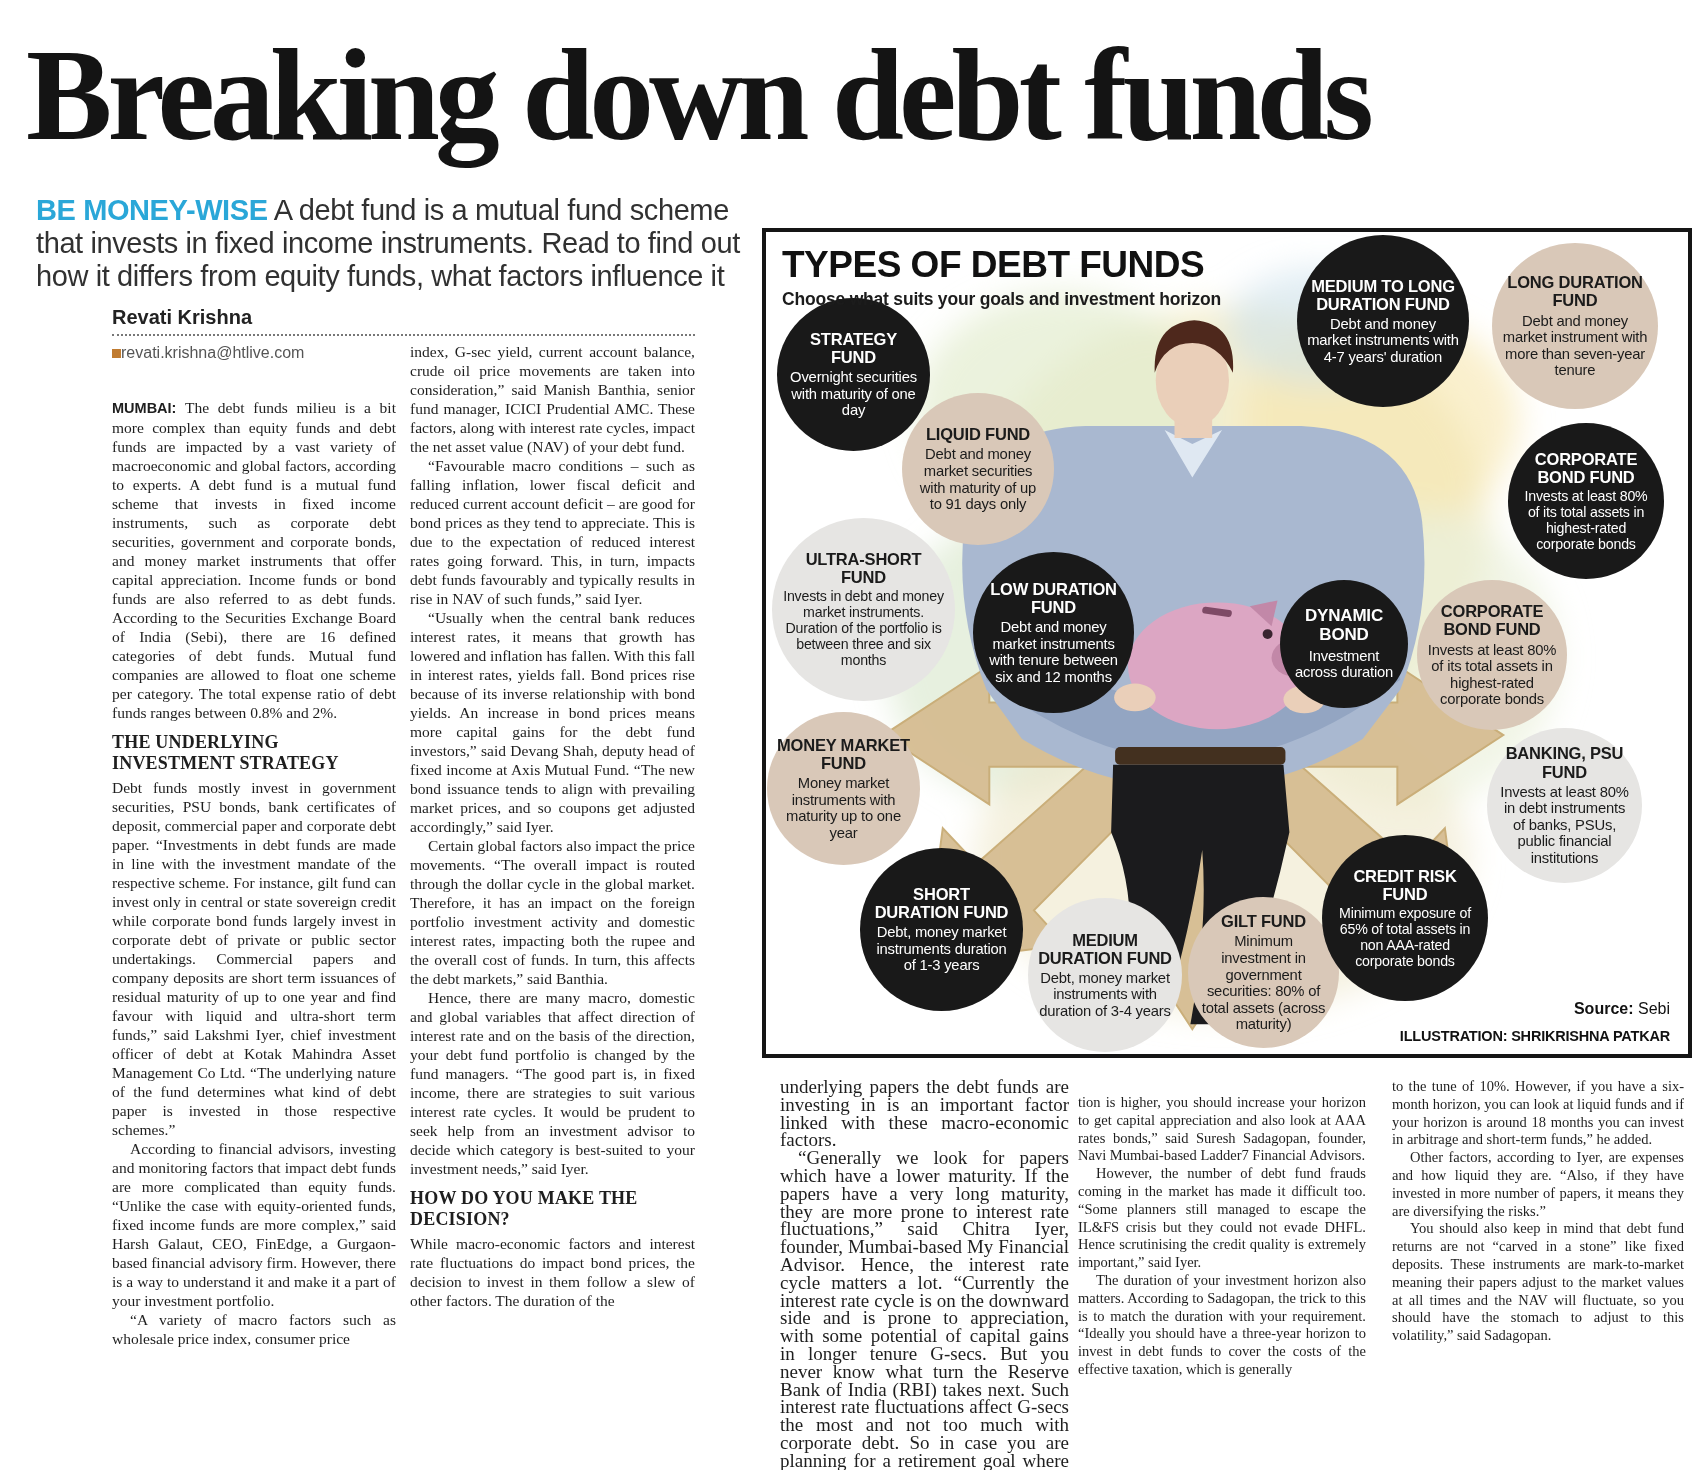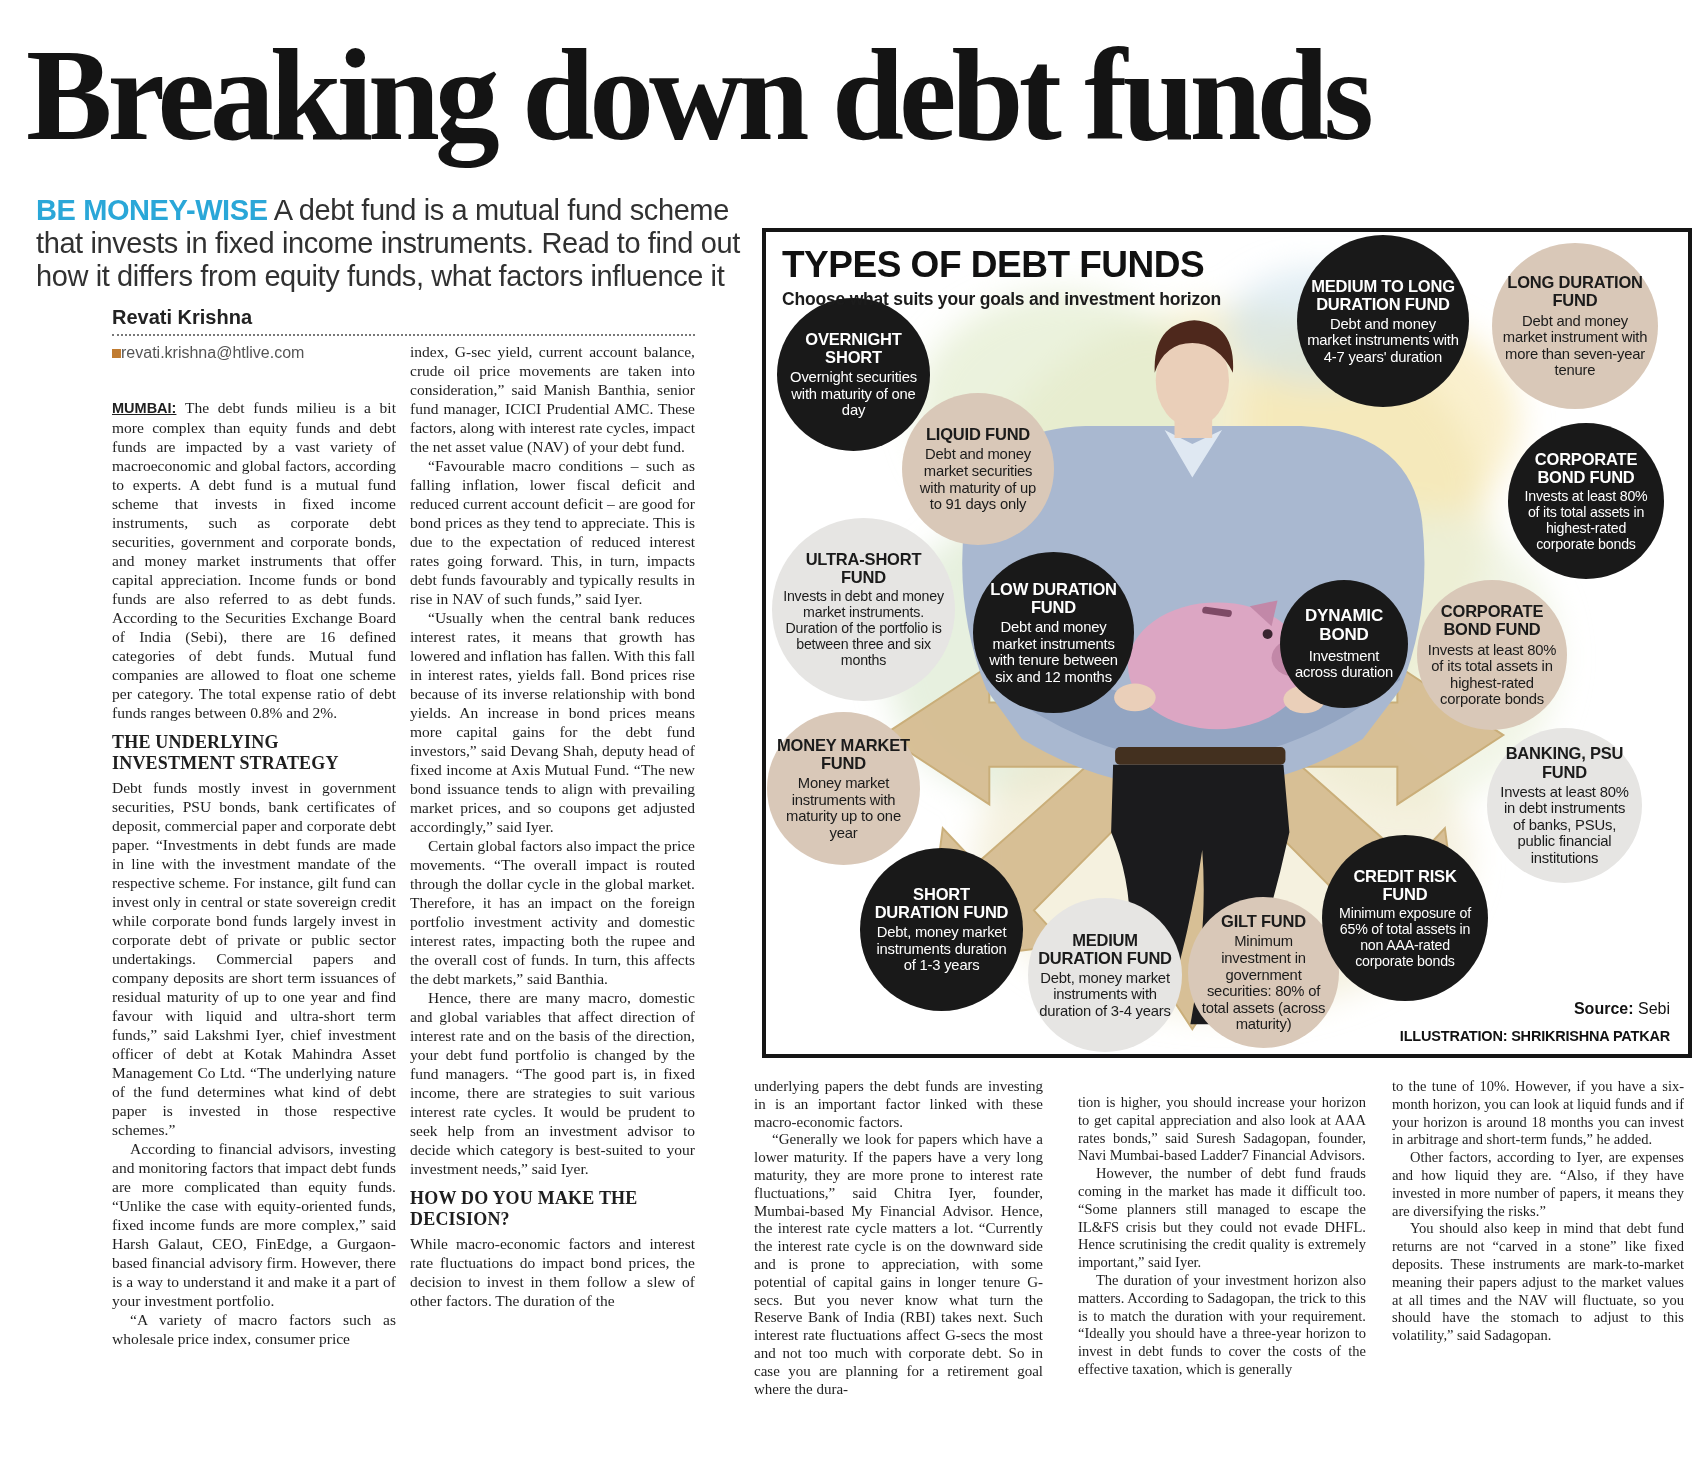"OVERNIGHT SHORT" div.c-title { text: OVERNIGHT SHORT -> STRATEGY FUND }
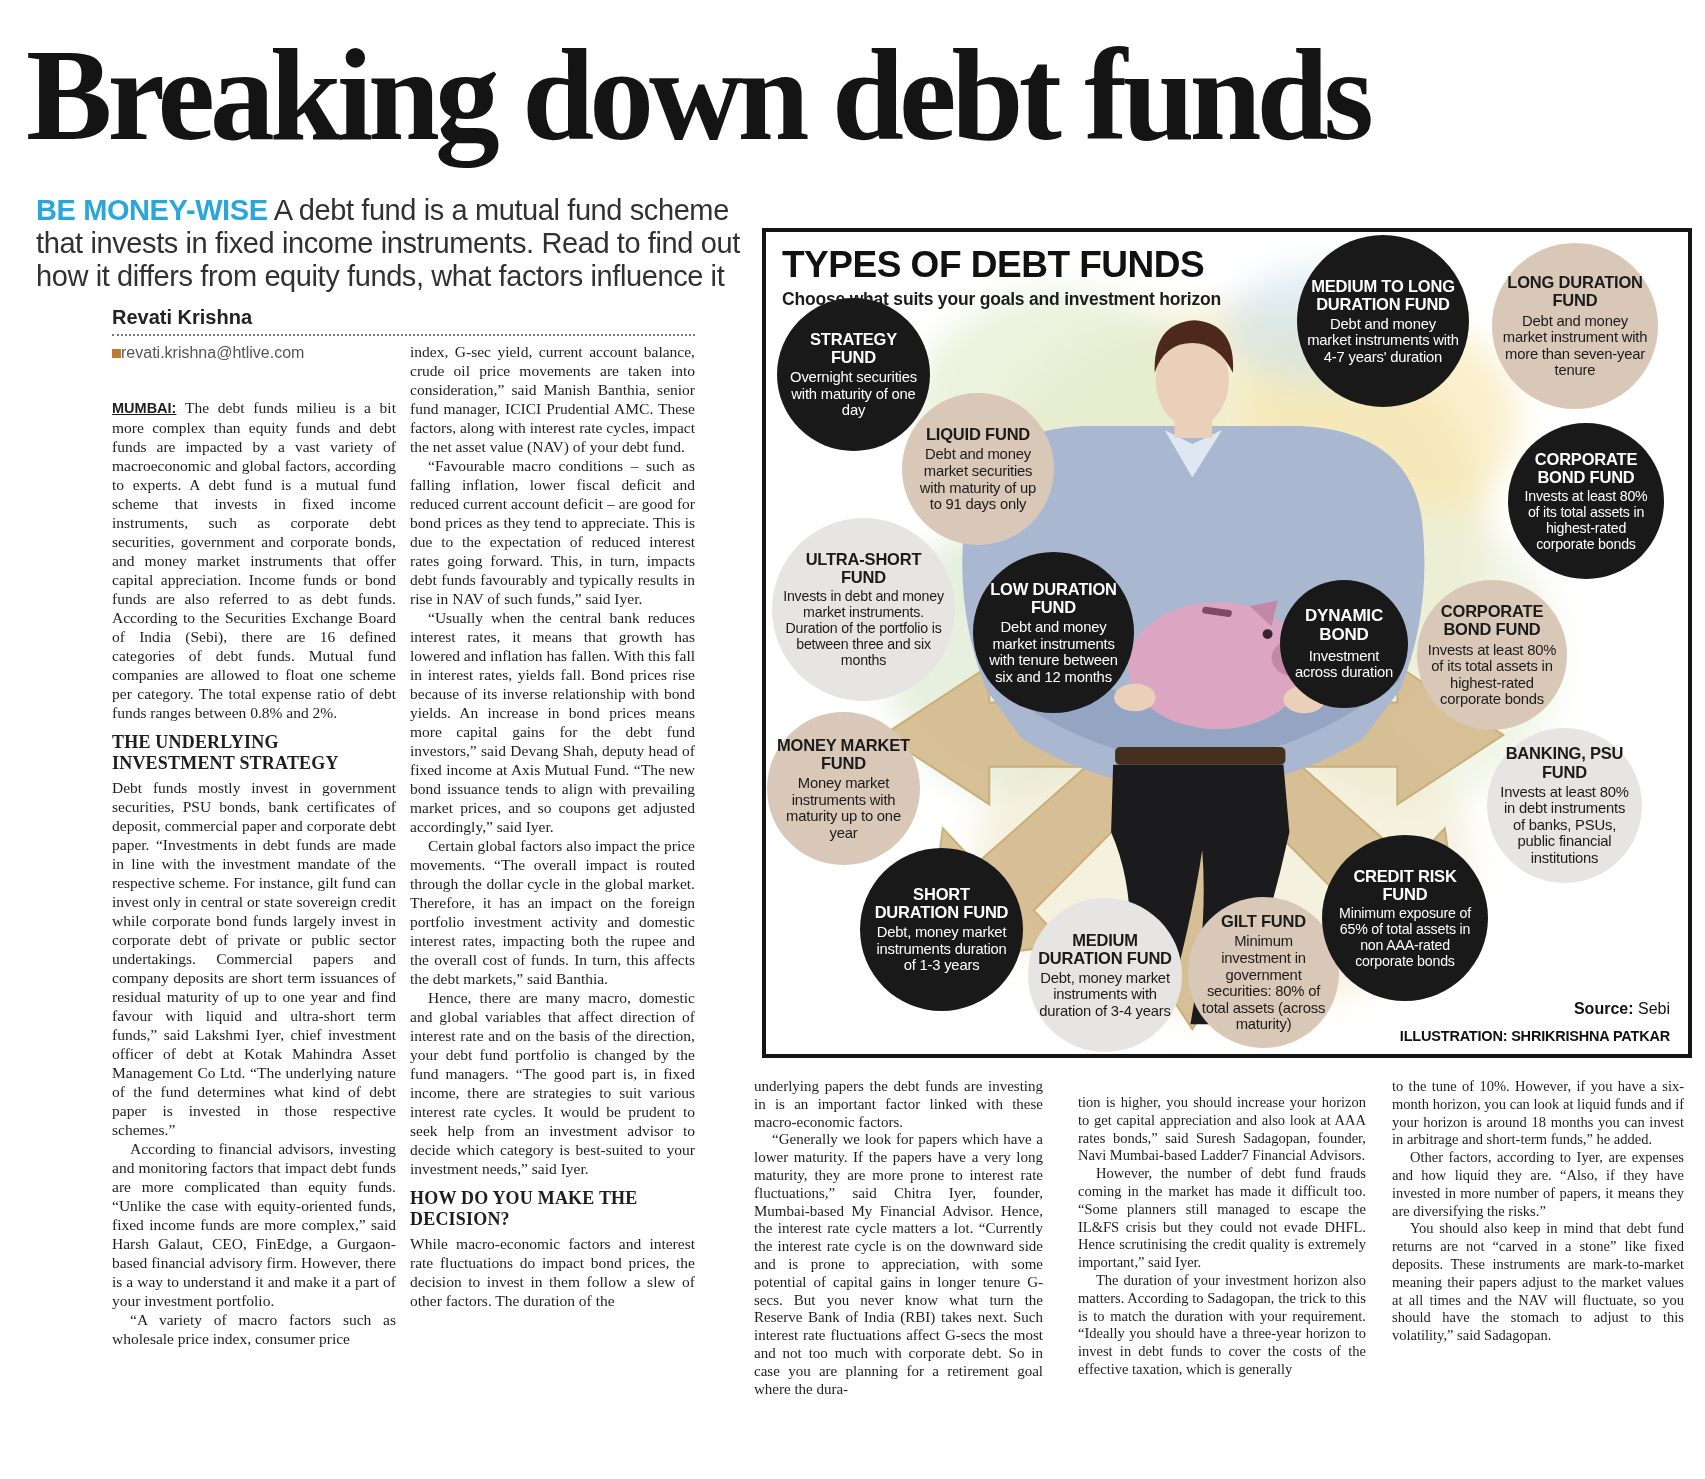"MUMBAI:" .dateline { text-decoration: underline -> none }
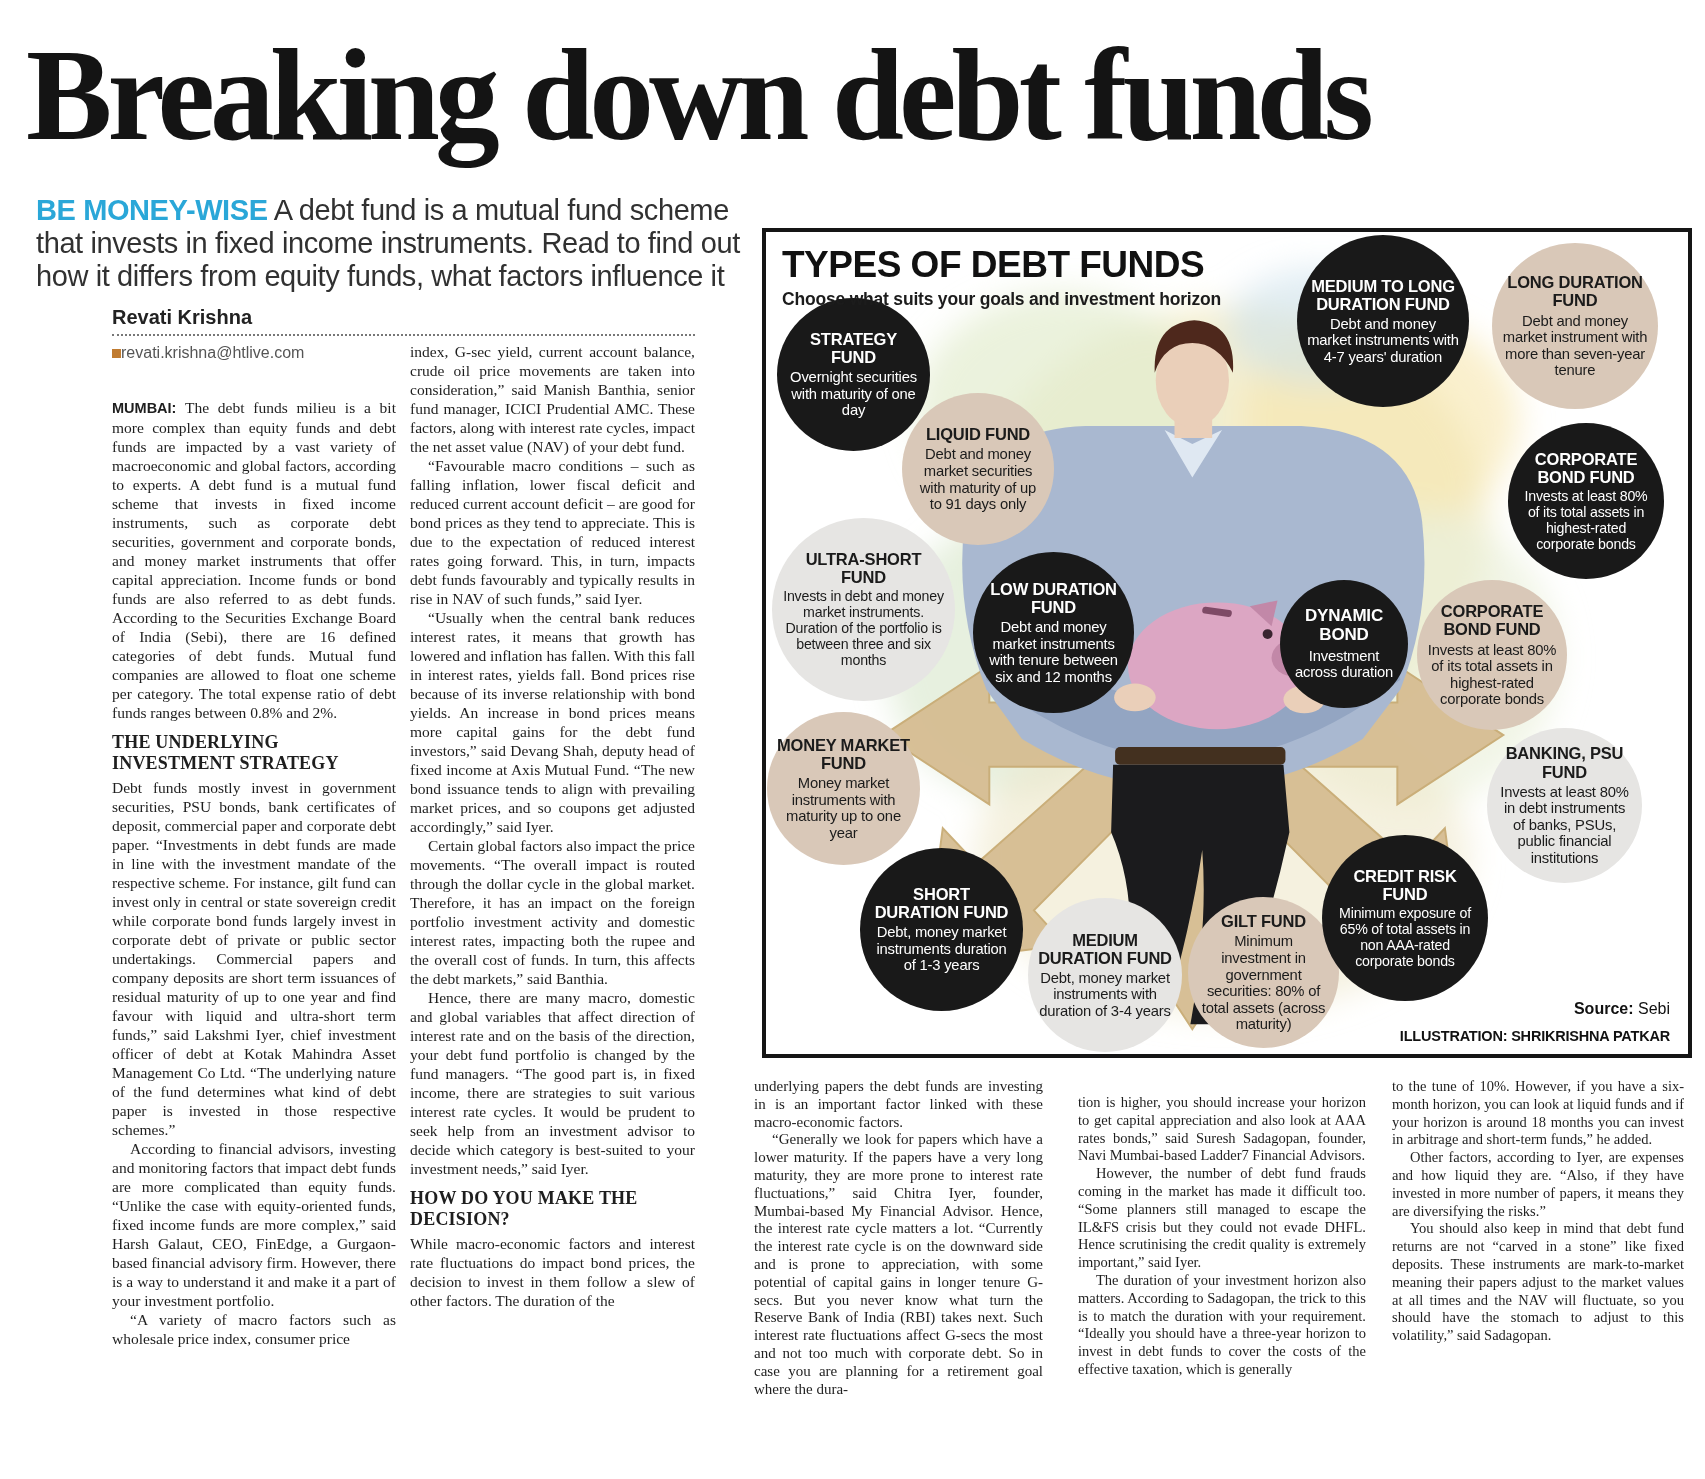"underlying papers the debt funds" #bcol1 { font-size: 15px -> 19px; left: 754px -> 780px }
